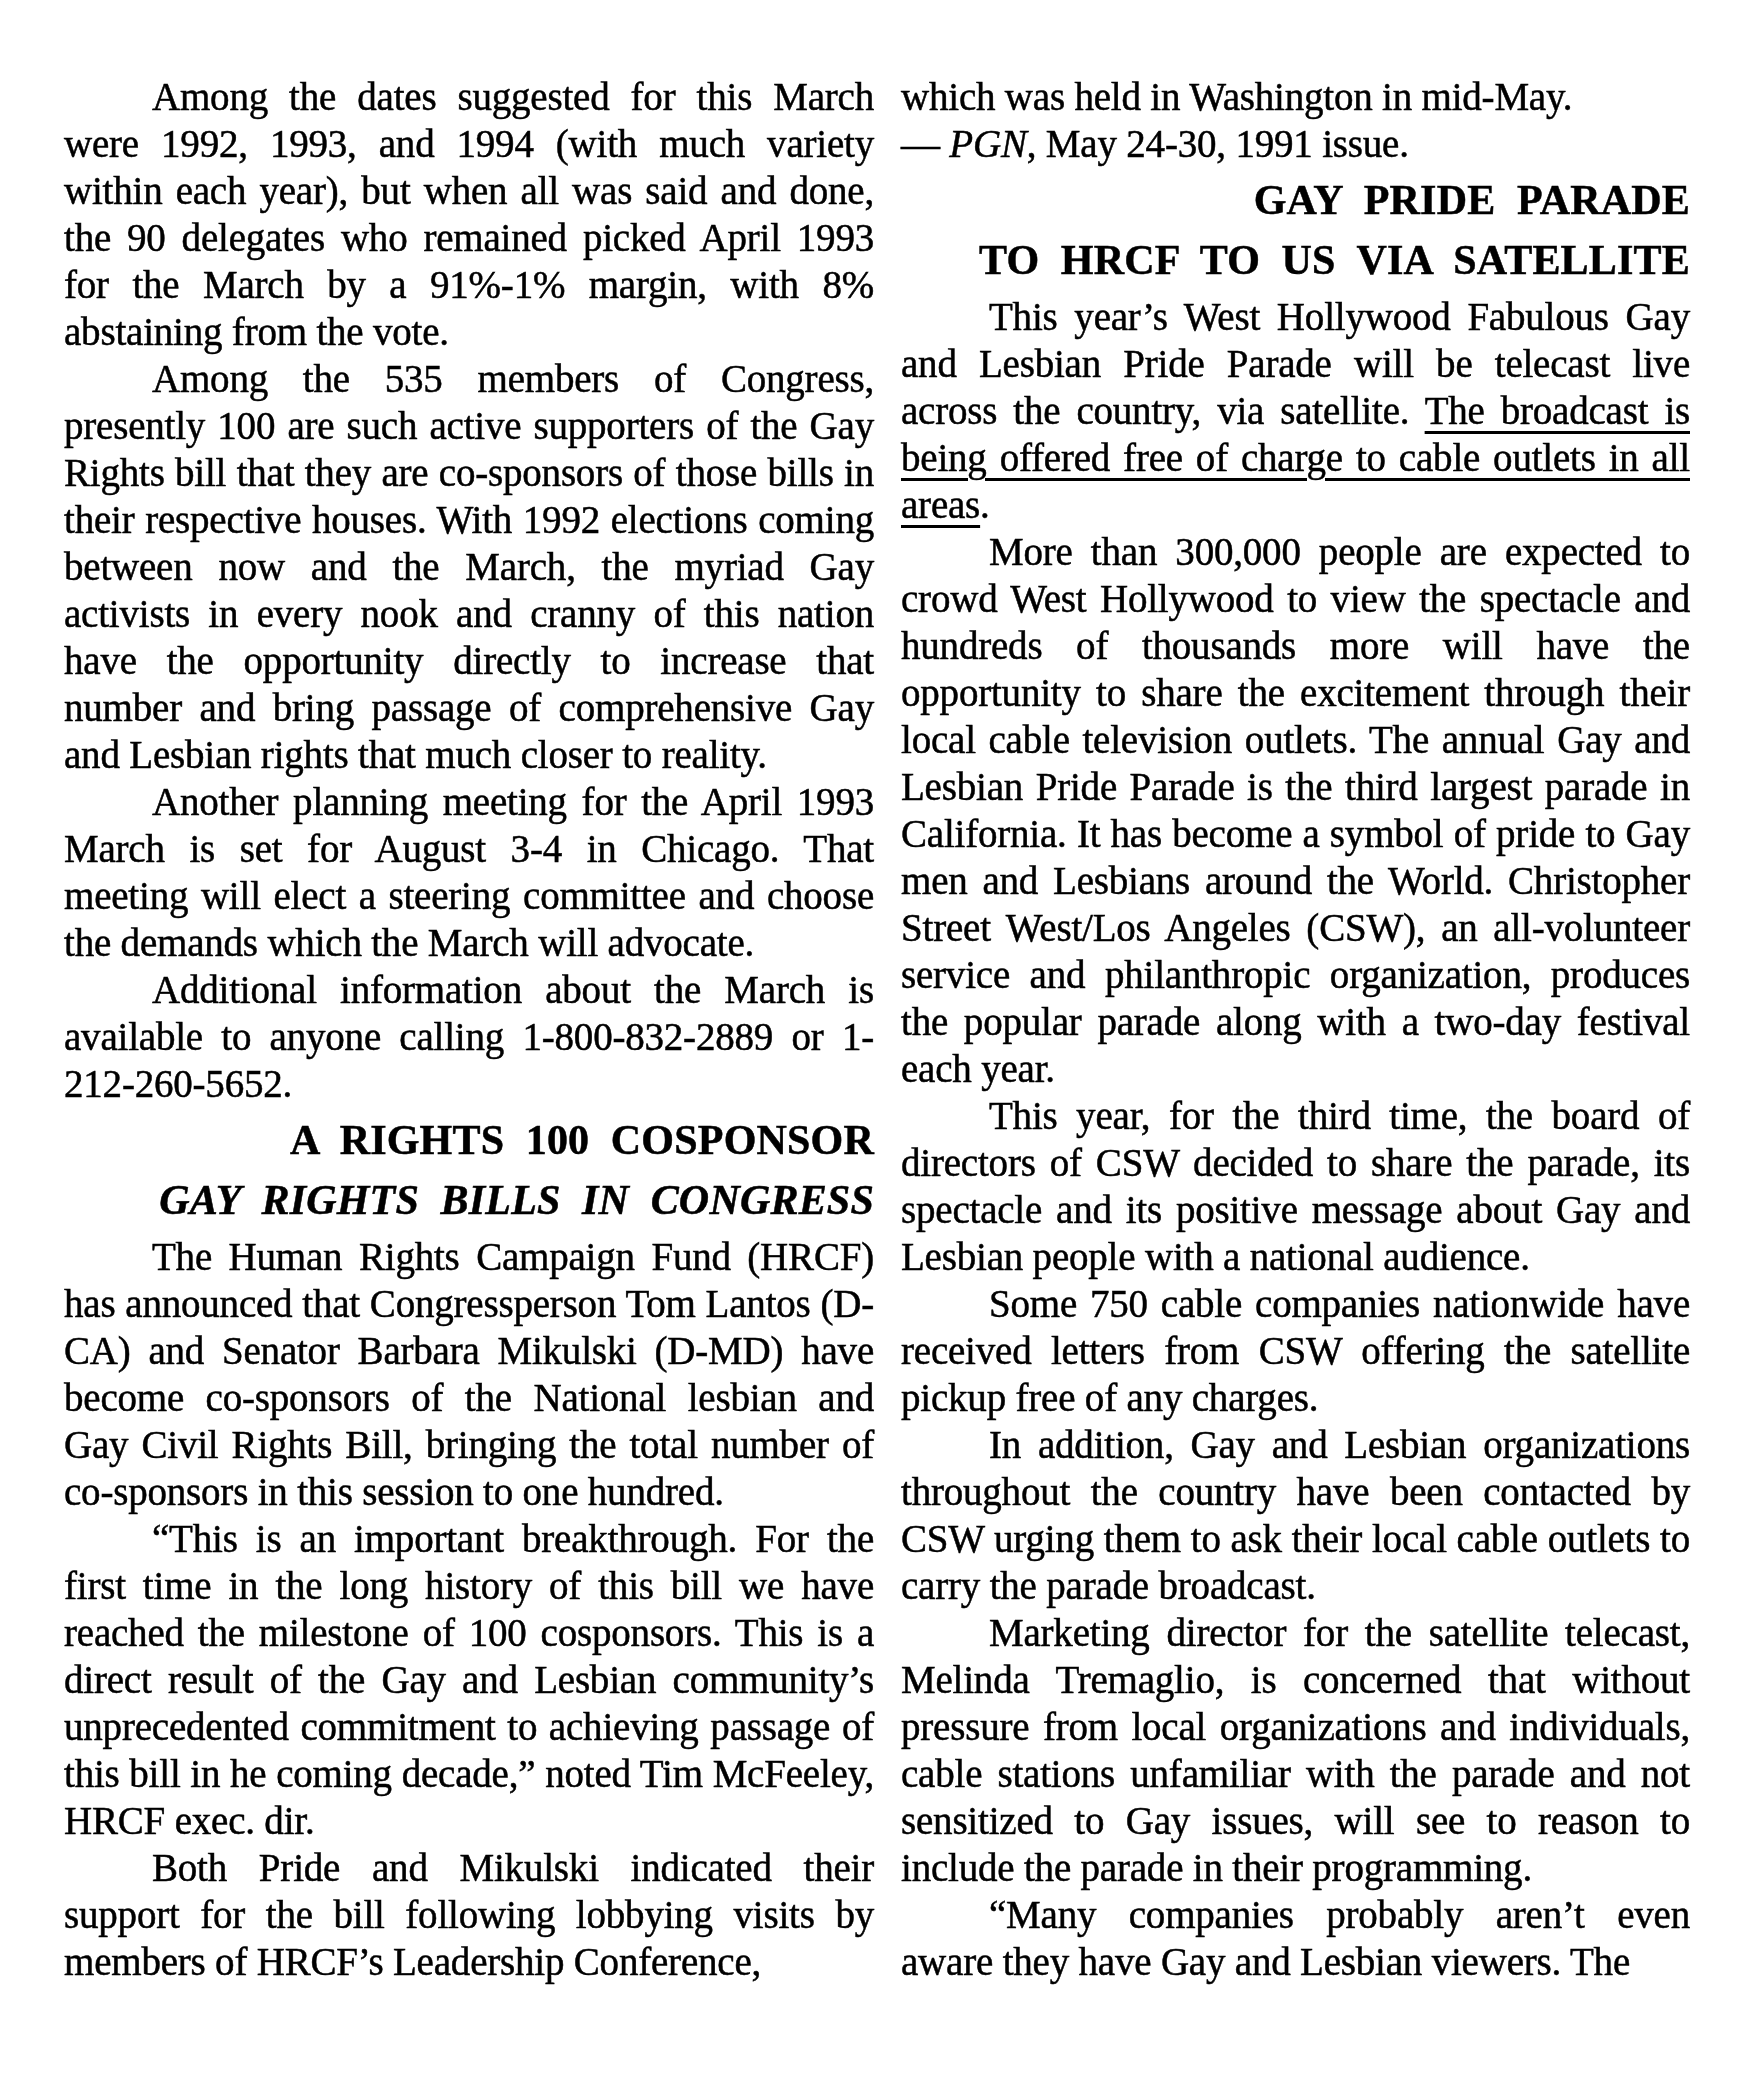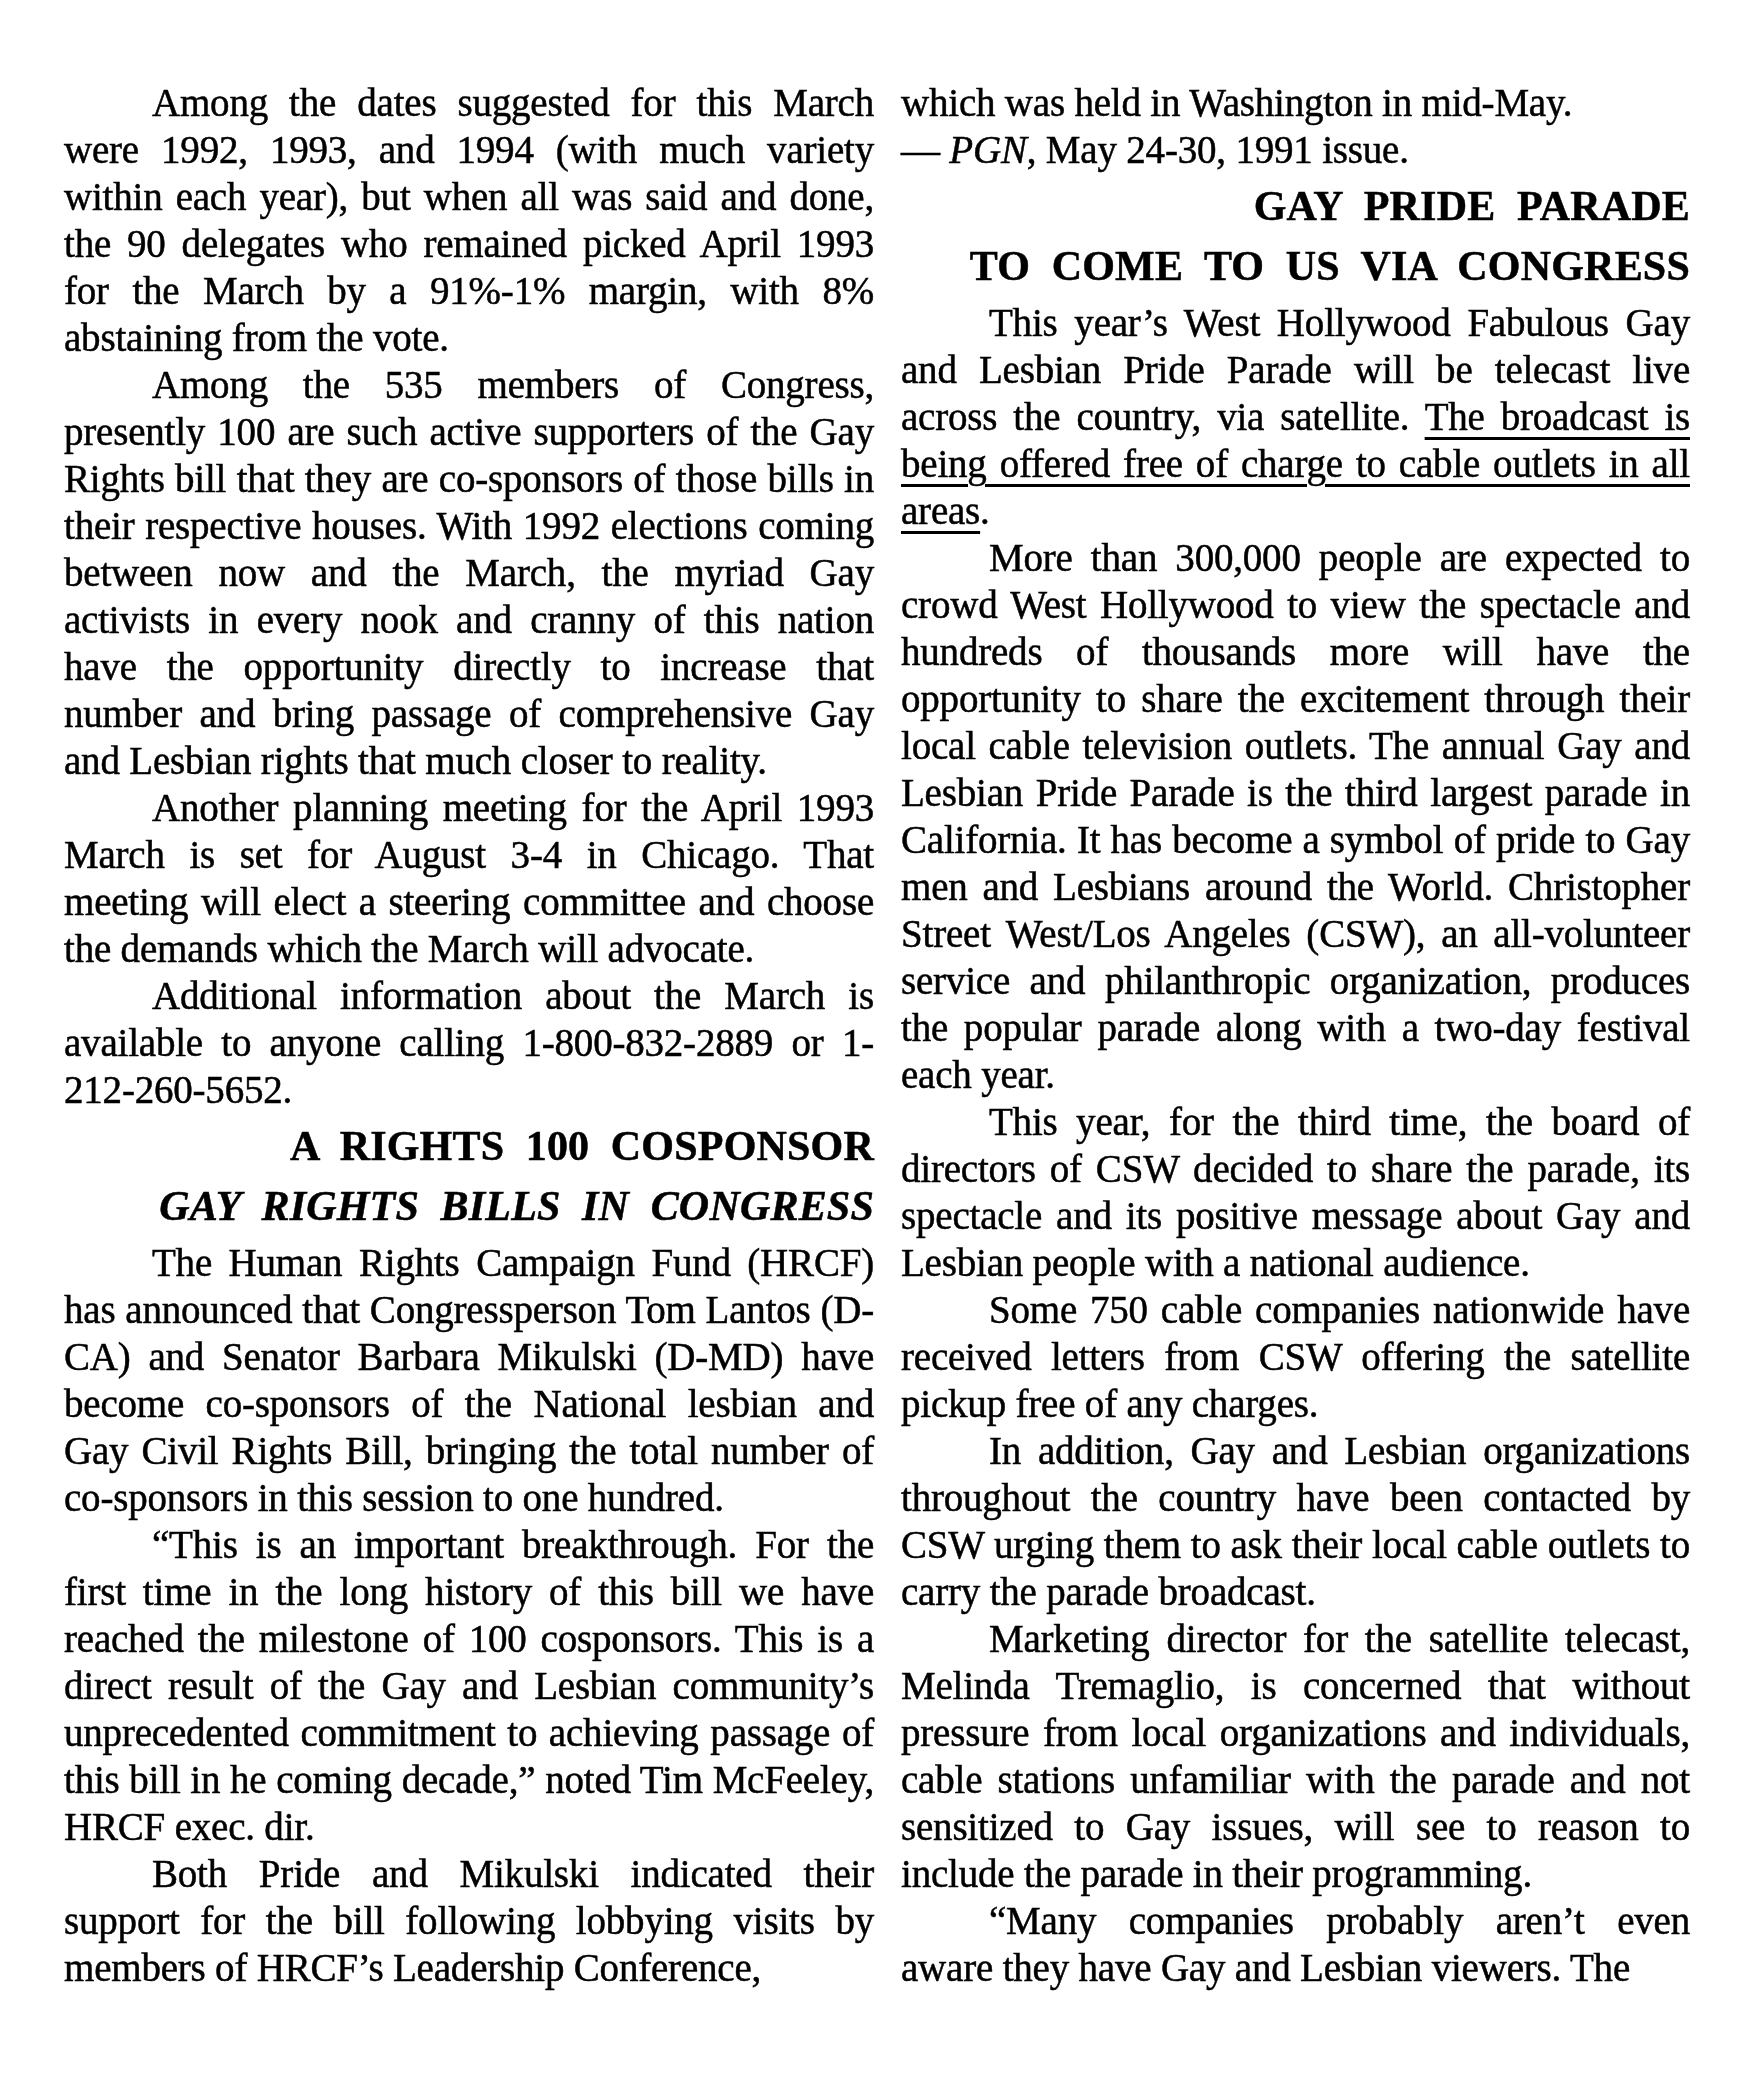"Among the dates suggested for" .content { top: 79px -> 73px }
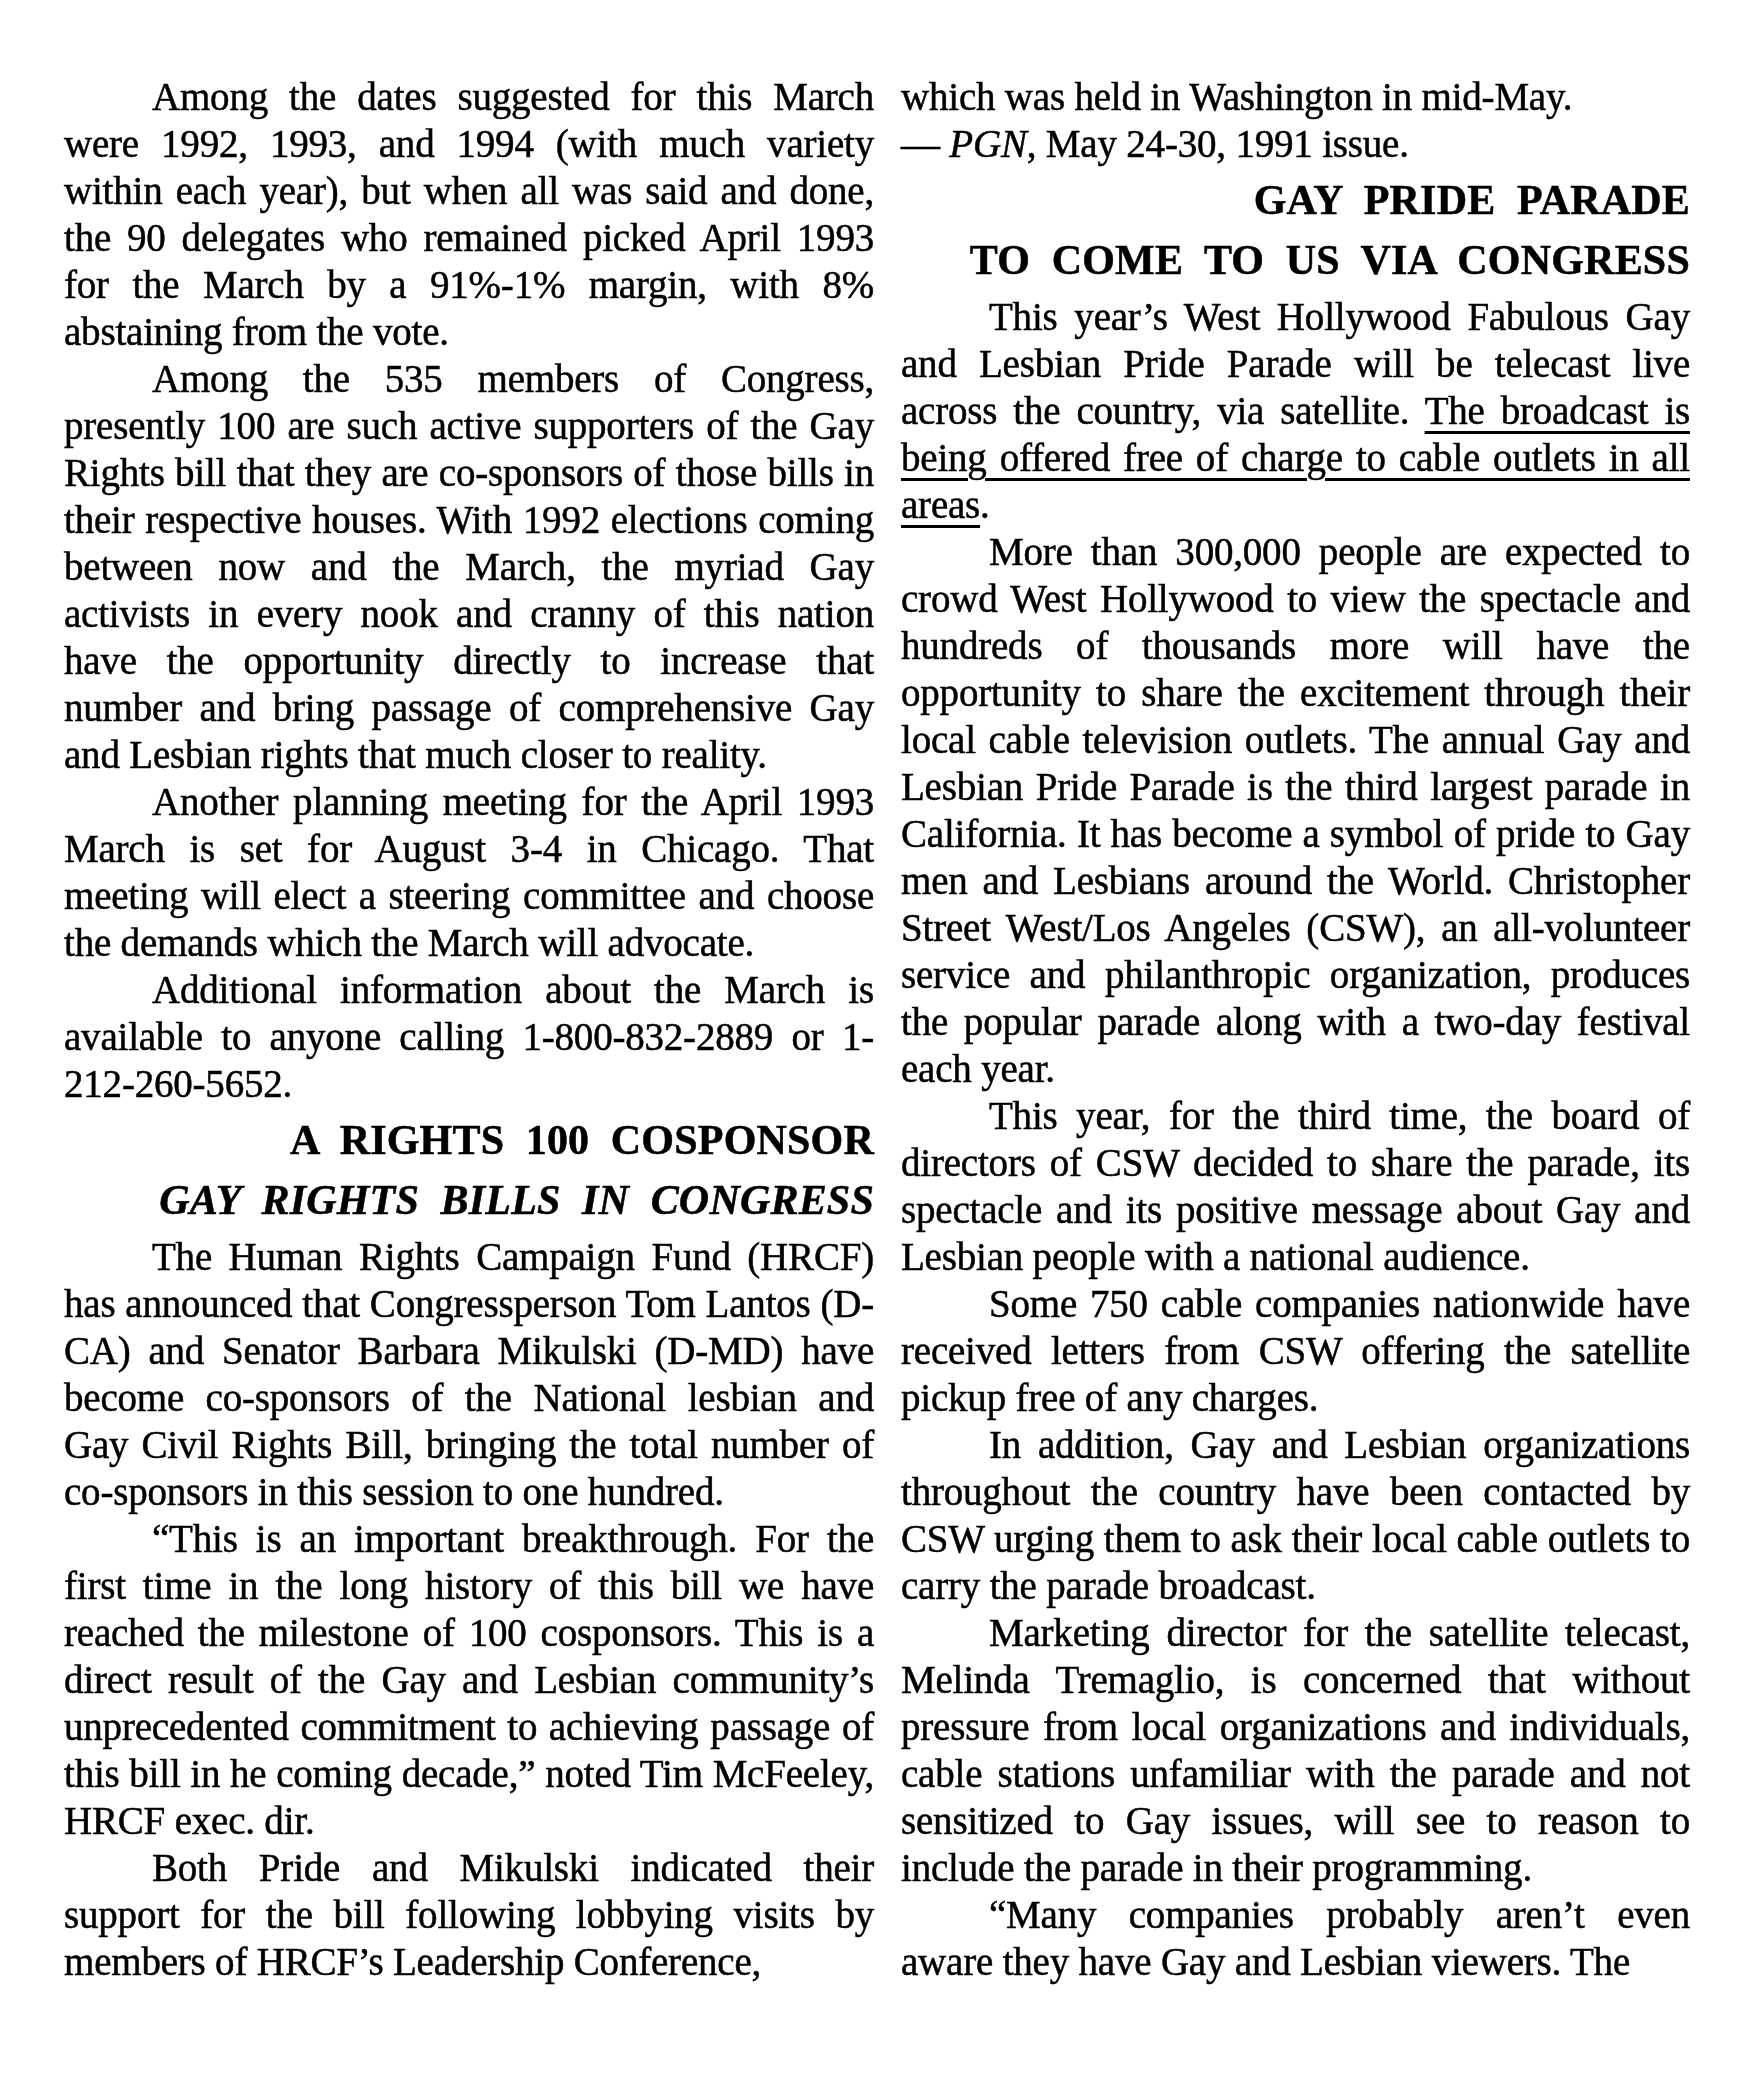"TO COME TO US VIA" span.hl-line { text: COME TO US VIA CONGRESS -> HRCF TO US VIA SATELLITE }
